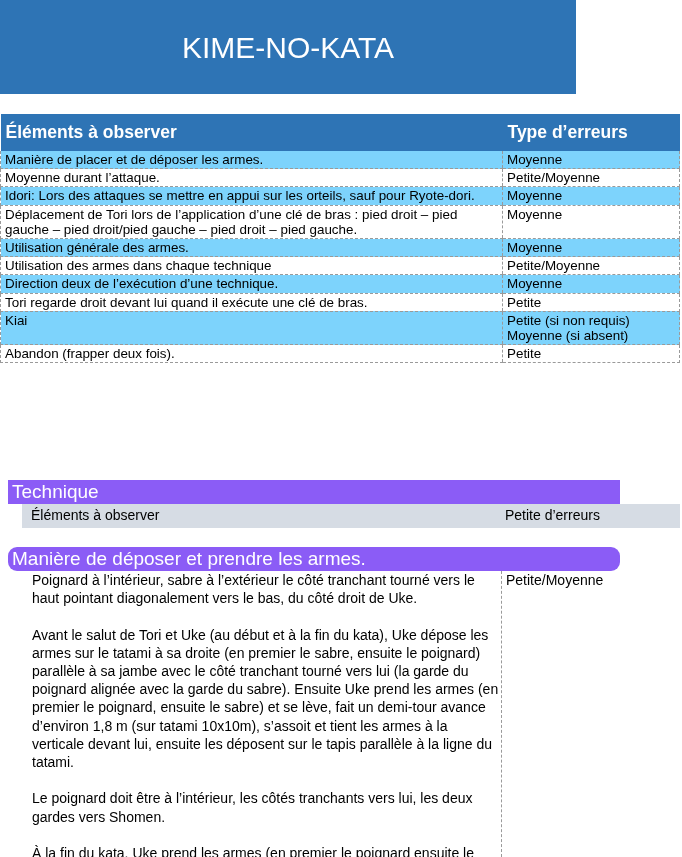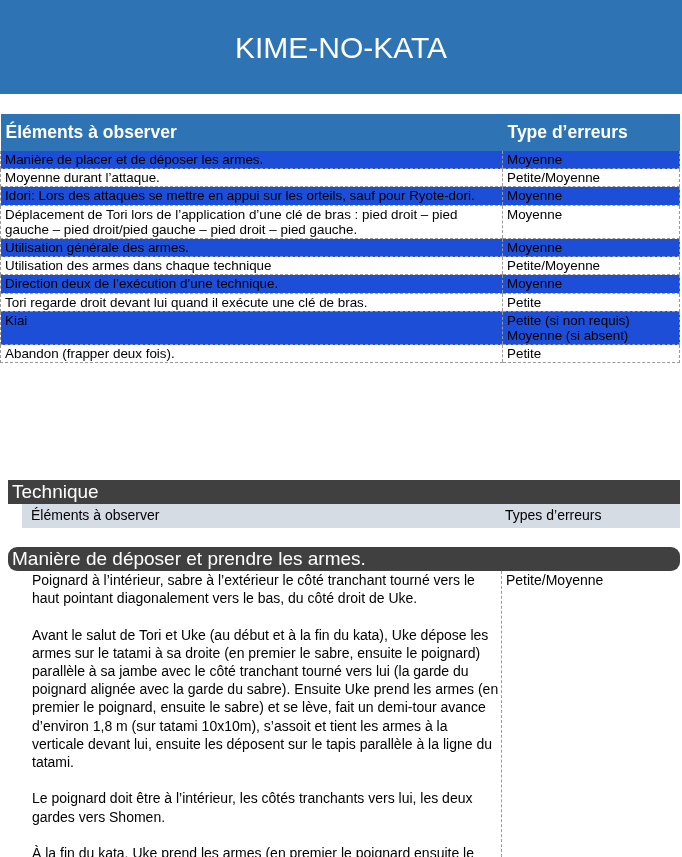"KIME-NO-KATA" .title-band { width: 682px -> 576px }
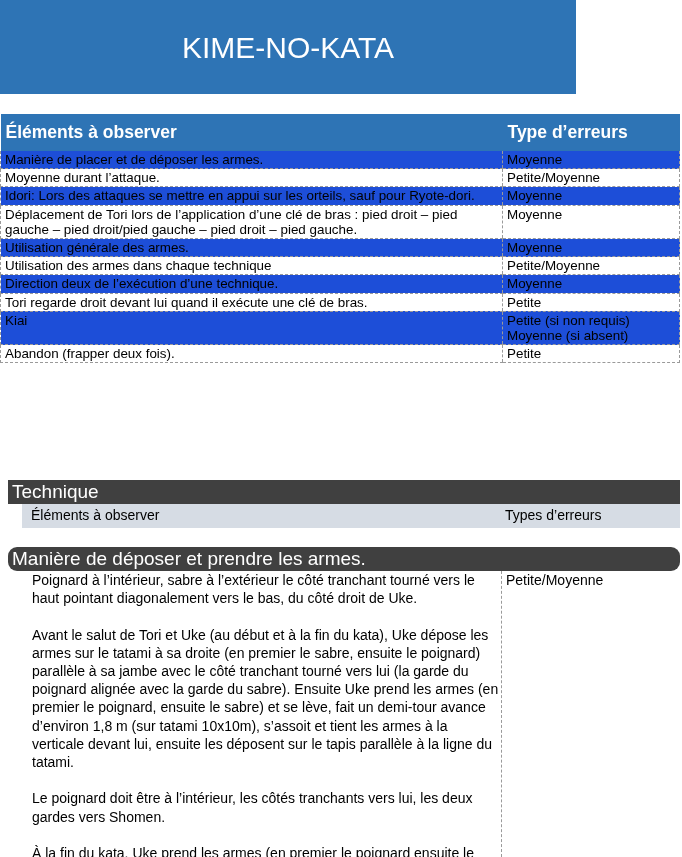"Manière de placer et de" .main-table tr.shade td { background: #1d4ed8 -> #7dd3fc }
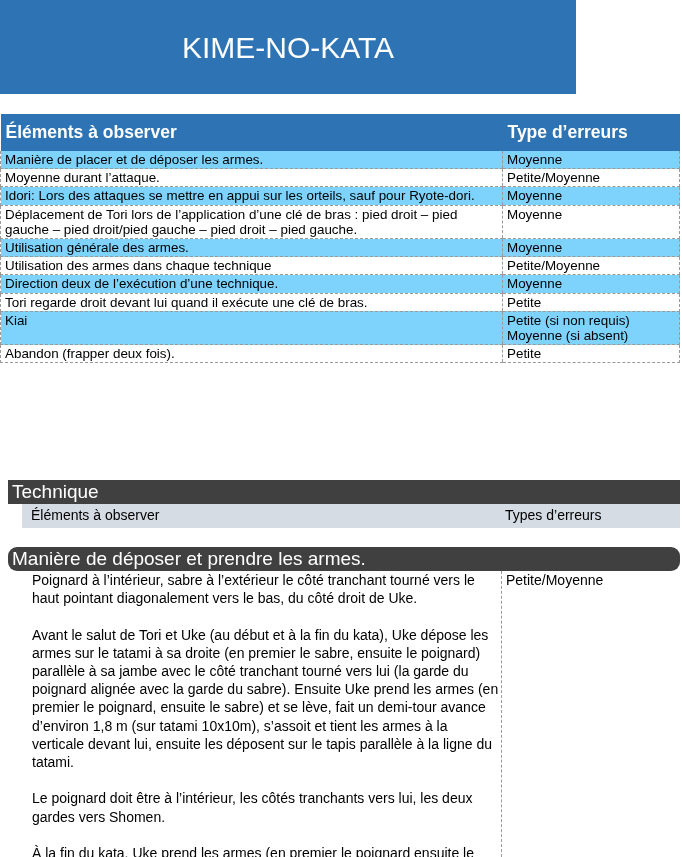"Technique" .section-band { background: #404040 -> #8b5cf6; width: 672px -> 612px }
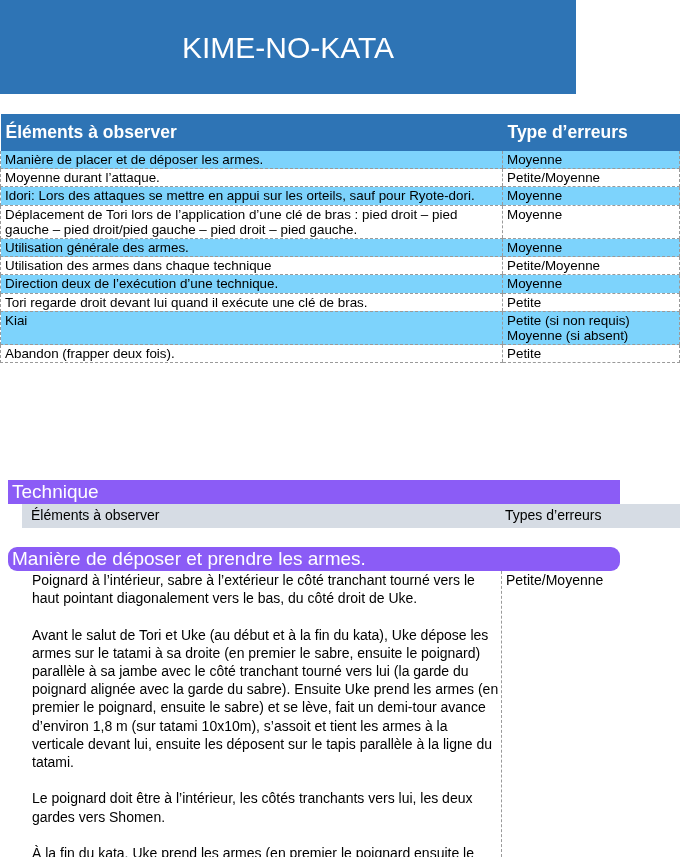"Types d’erreurs" span.c2 { text: Types -> Petite }
